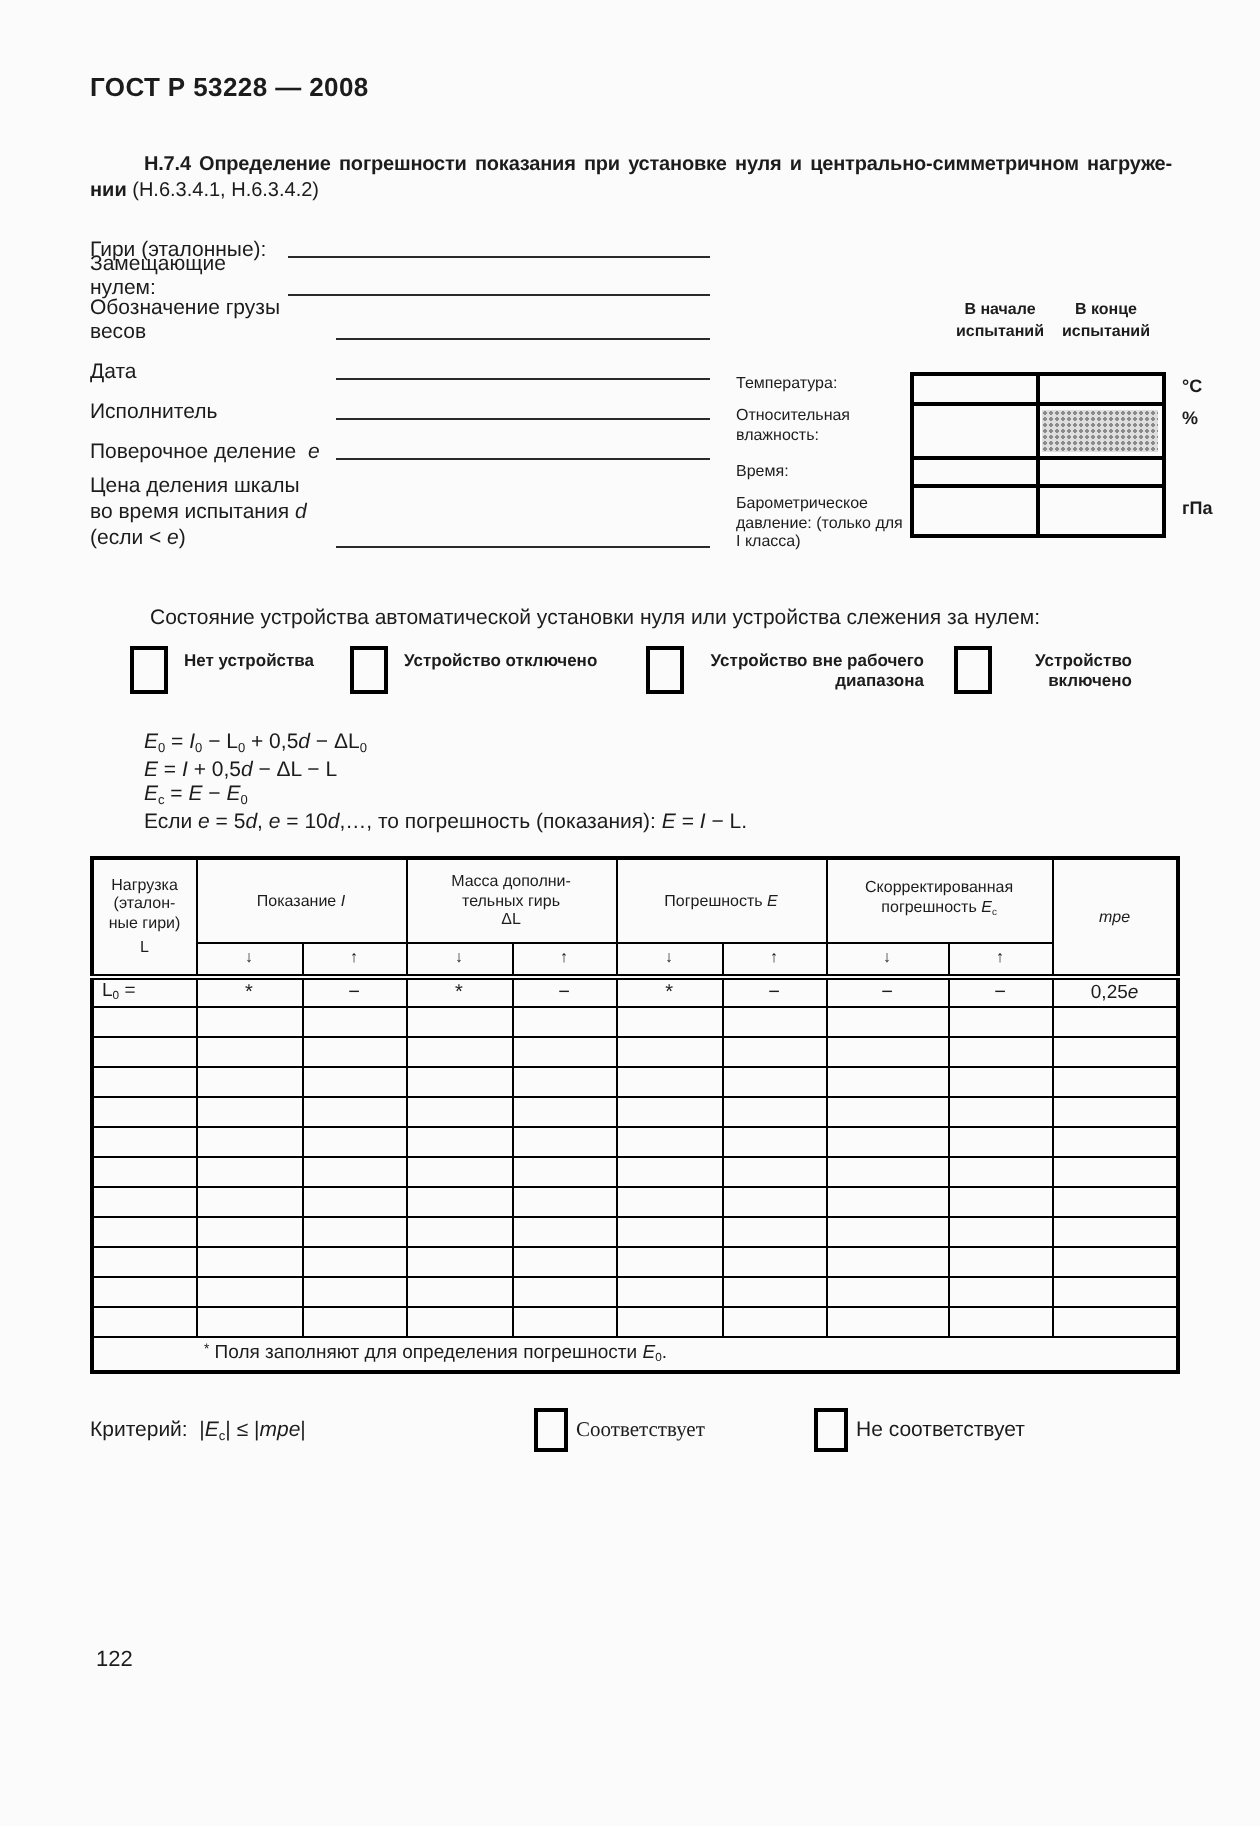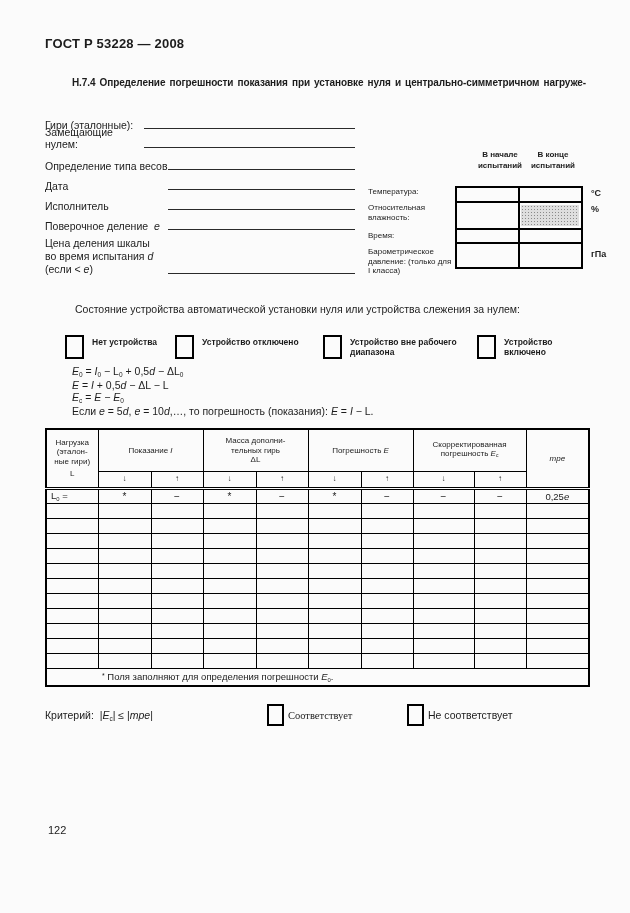"нии (Н.6.3.4.1, Н.6.3.4.2)" div.h-line2 { html: none -> <div><span>нии</span> <span>(Н.6.3.4.1, Н.6.3.4.2)</span></div> }
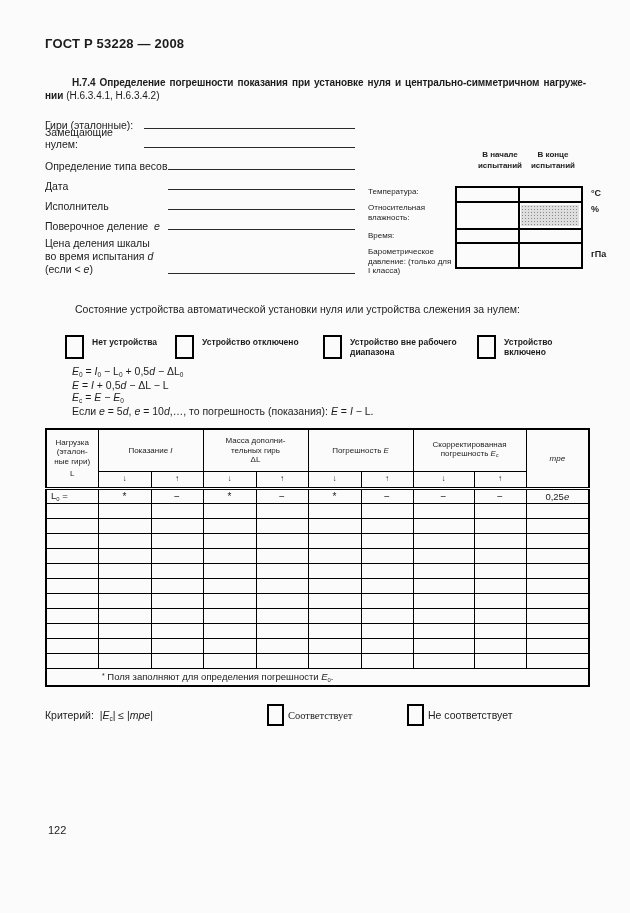"Определение типа весов" span.lab { text: Определение типа -> Обозначение грузы }
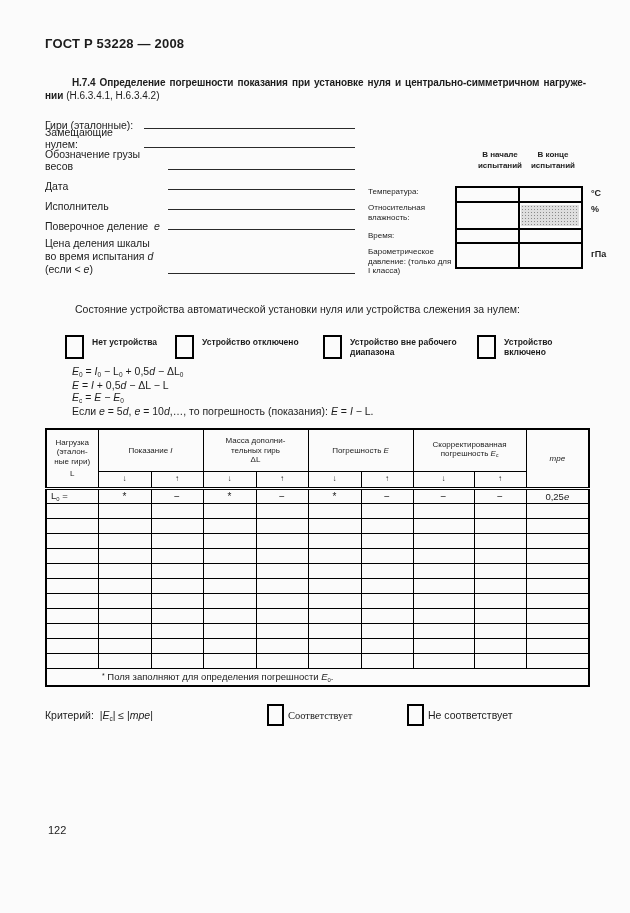"Нет устройства" .device-opts { margin-top: 20px -> 8px; text-align: none -> right }
